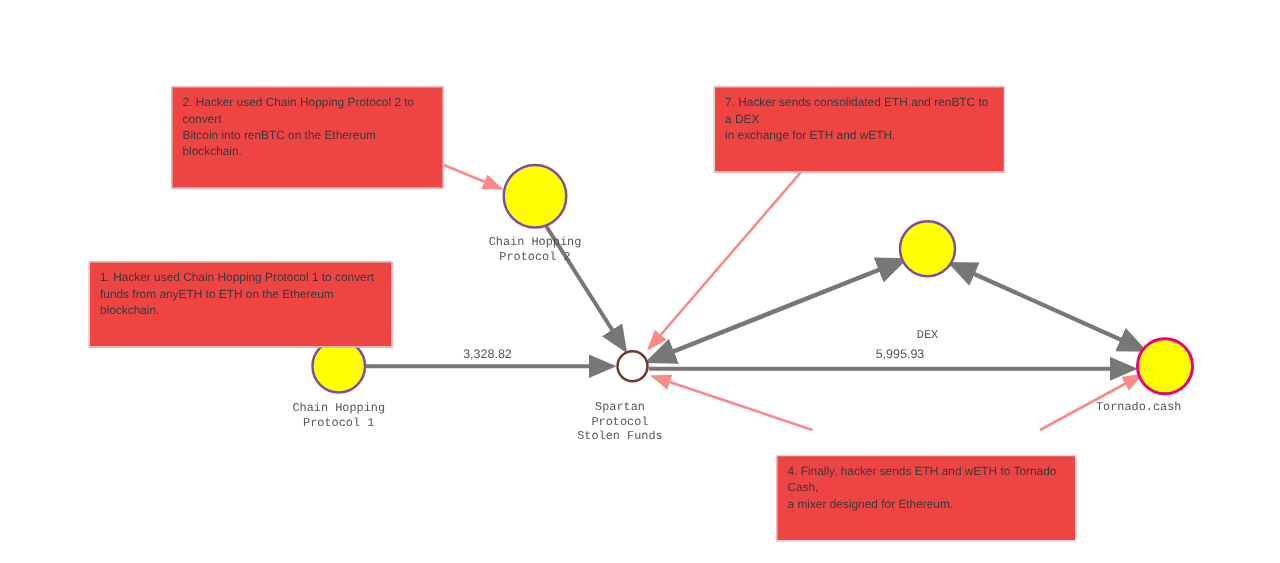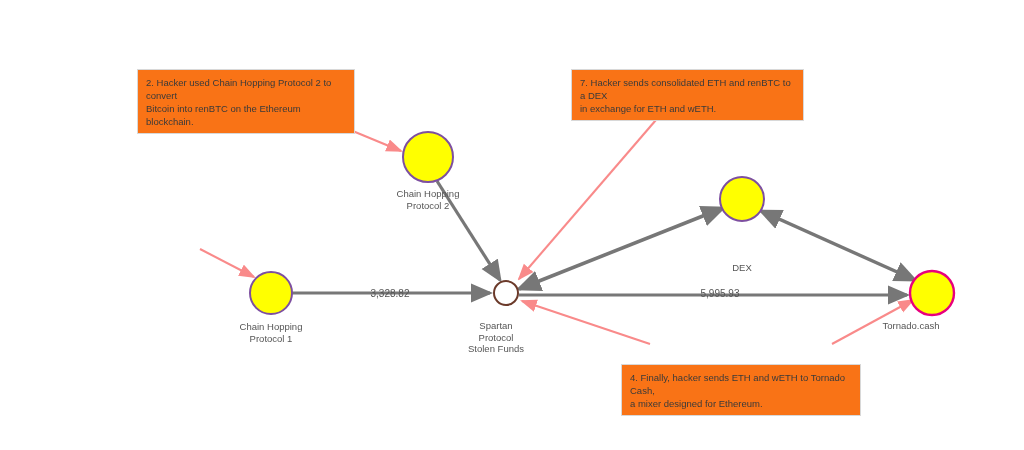"2. Hacker used Chain Hopping" .callout { background: #f97316 -> #ef4444; padding: 6px 8px 5px 8px -> 6px 8px 22px 8px }
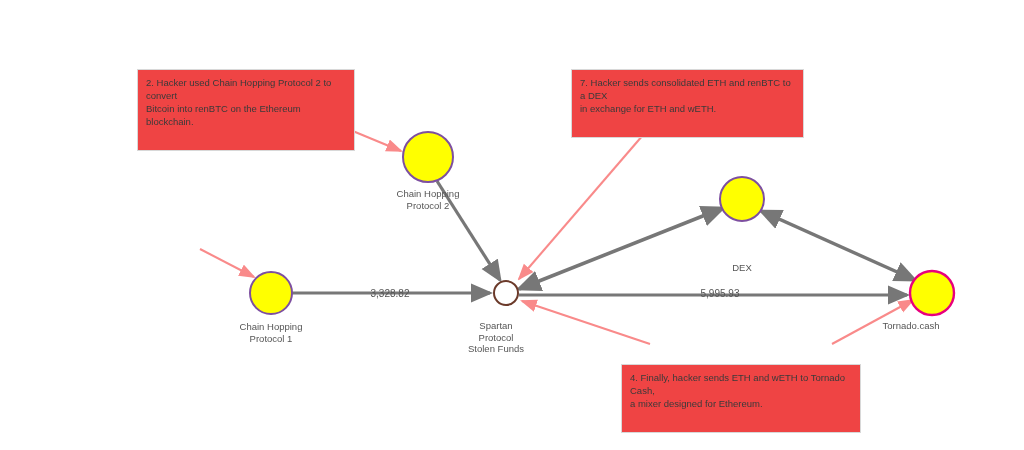"Chain Hopping" .node-label { font-family: Liberation Sans, sans-serif -> Liberation Mono, monospace }
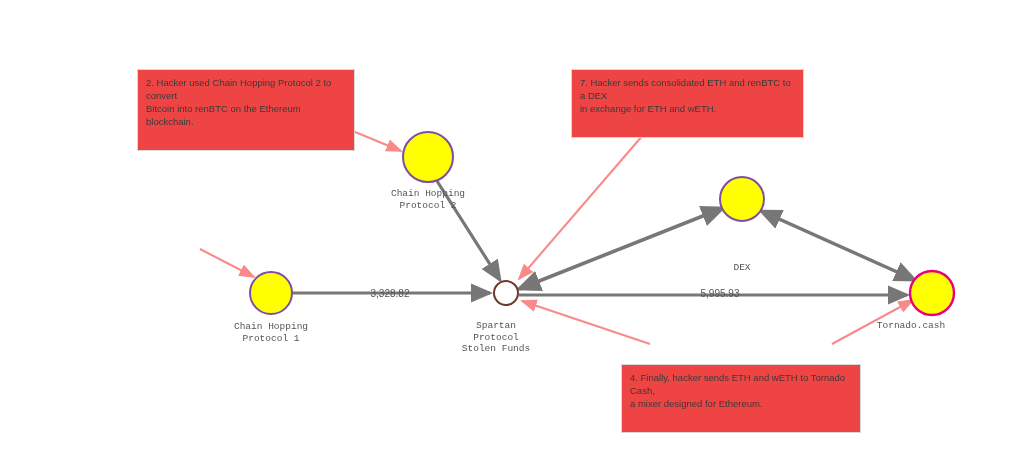"1. Hacker used Chain Hopping" div.callout { html: none -> <div>1. Hacker used Chain Hopping Protocol 1 to convert funds from anyETH to ETH on the Ethereum blockchain.</div> }
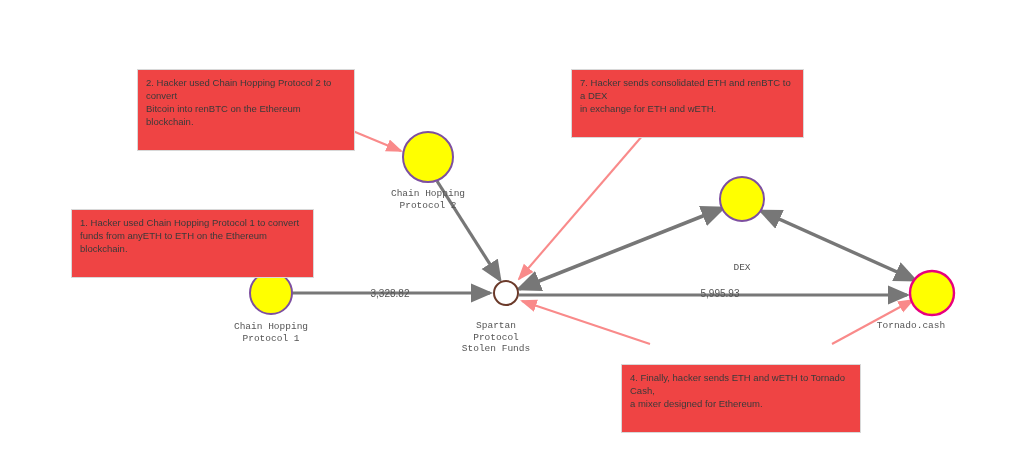"3,328.82" .edge-label { margin-top: 10px -> none }
